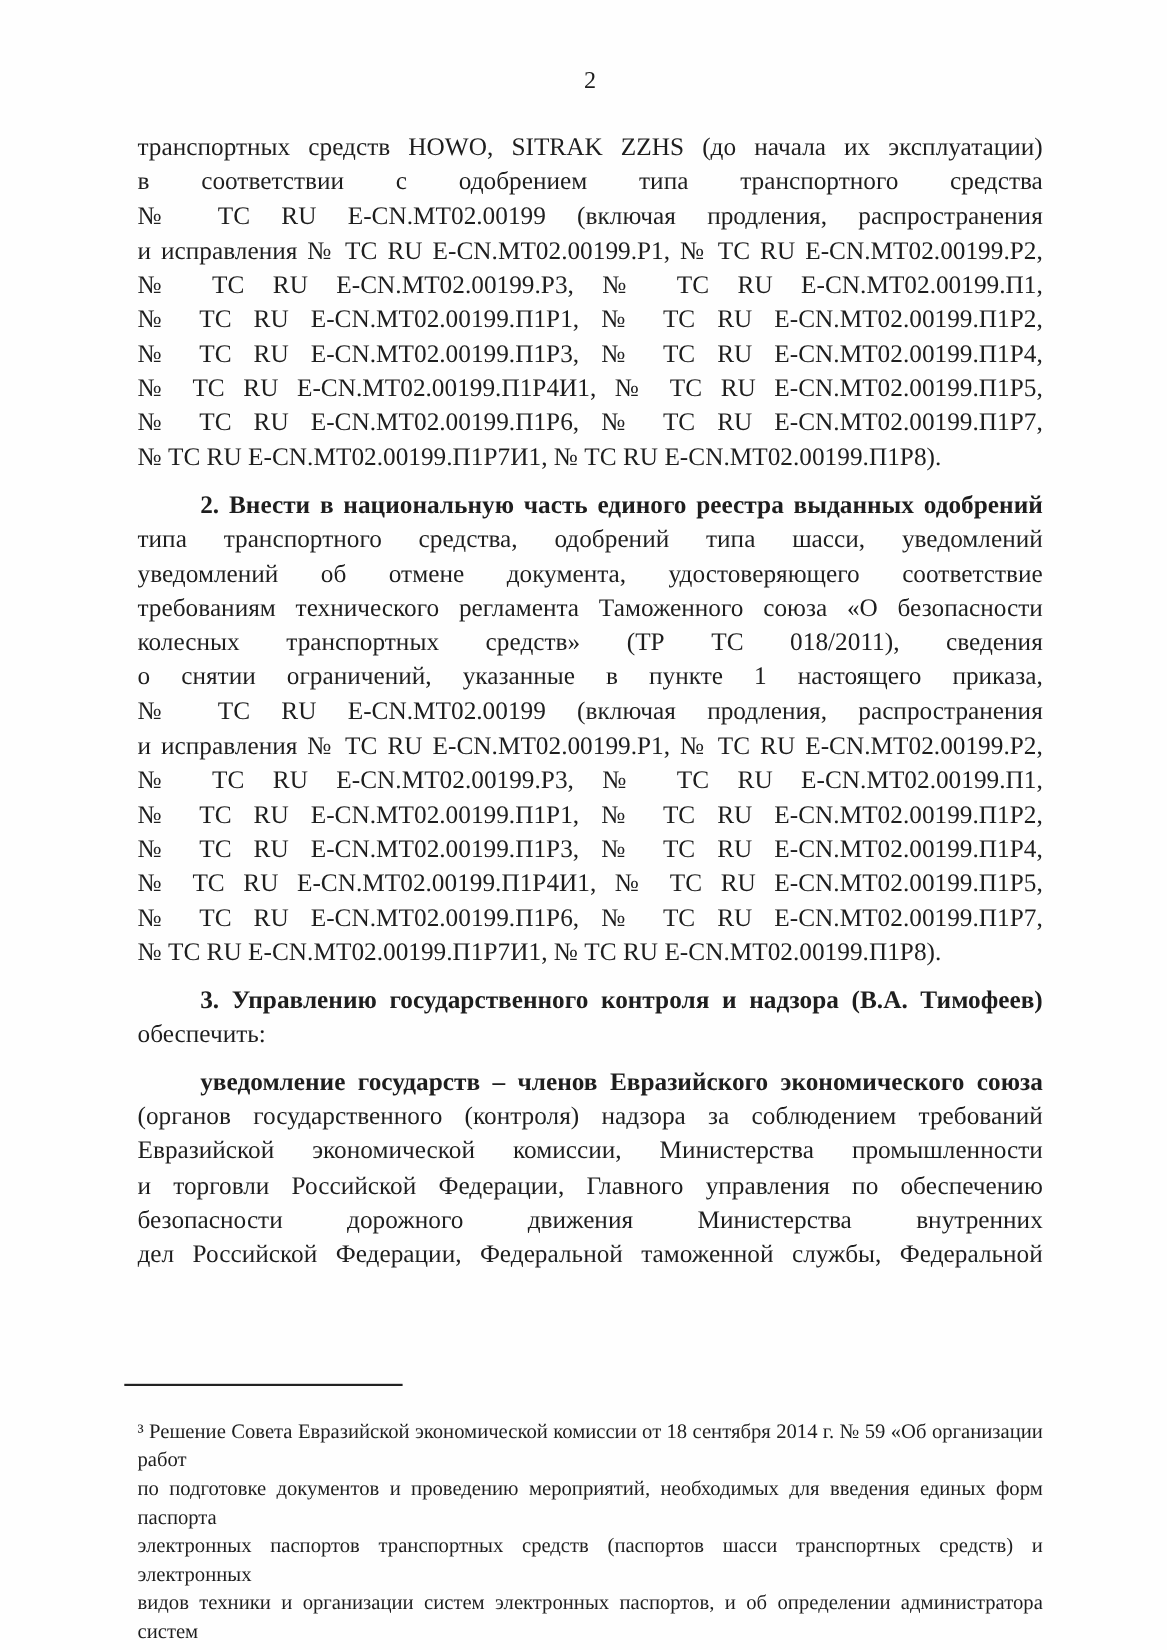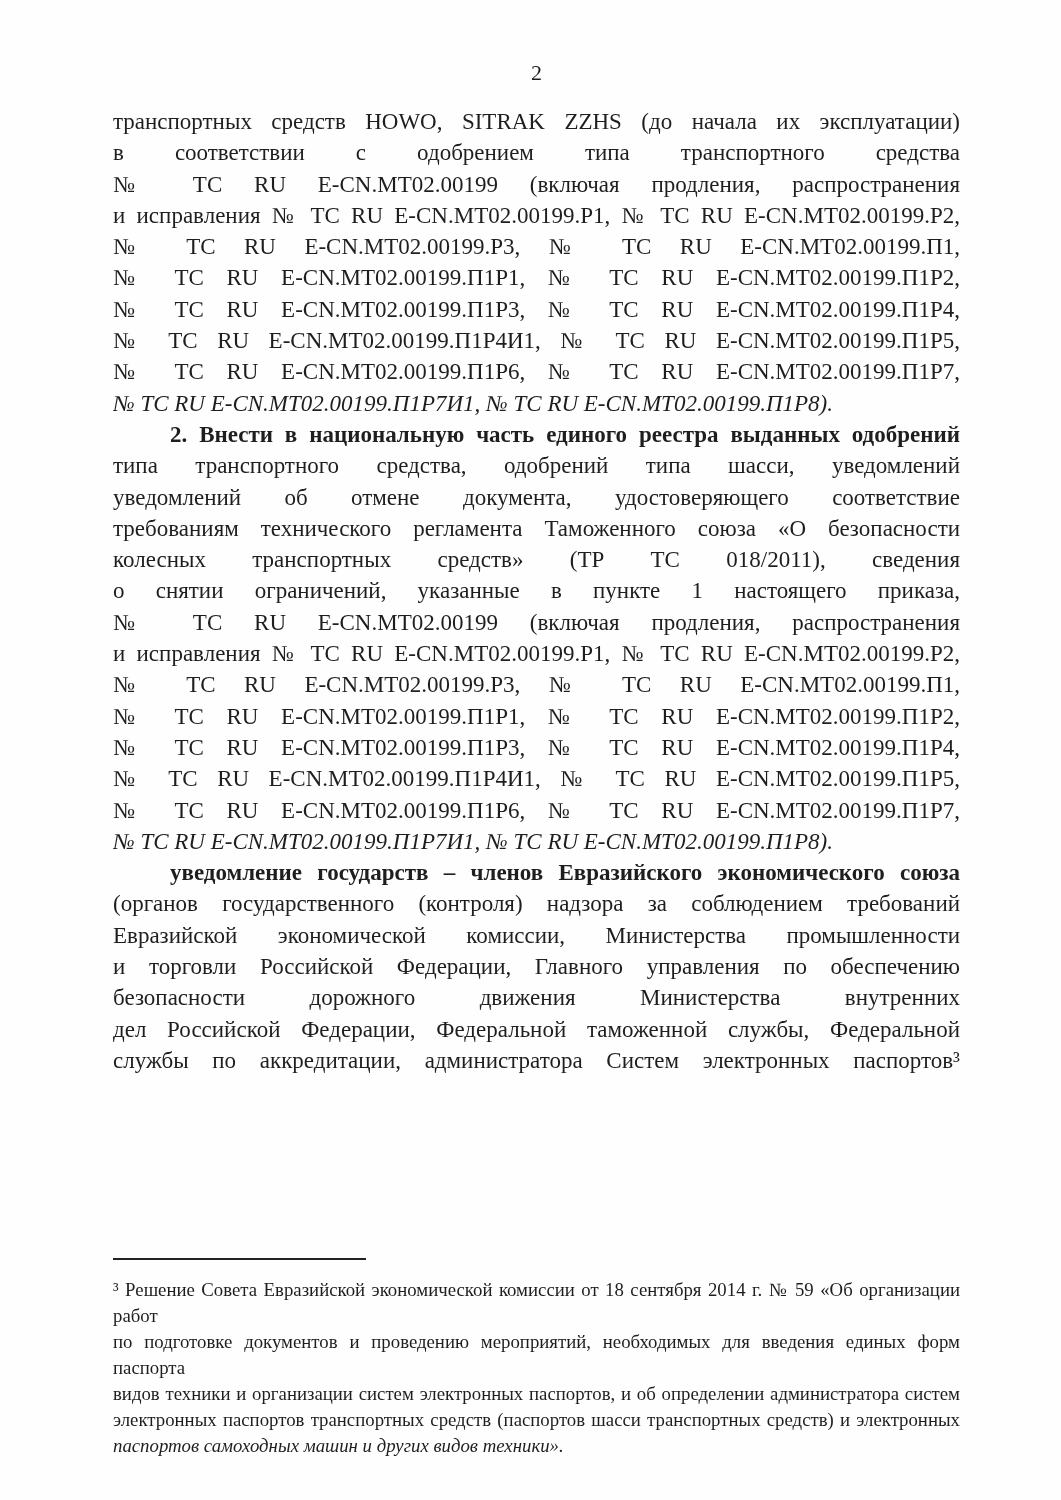"транспортных средств HOWO, SITRAK ZZHS" .para { margin: 0 -> 12px }
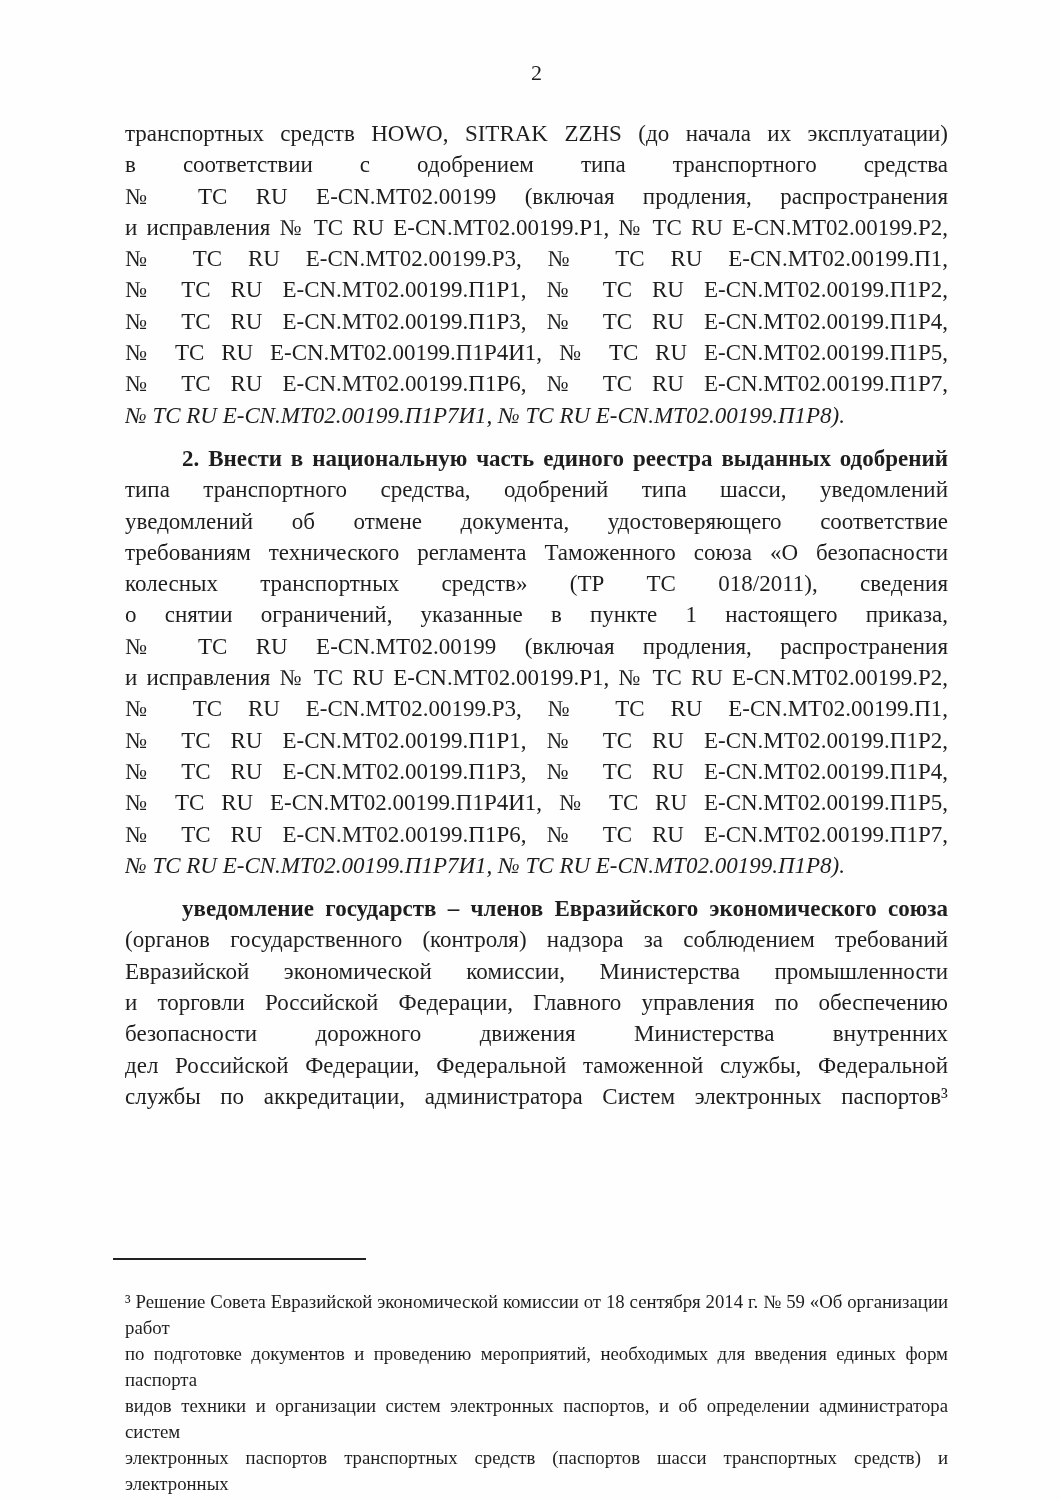"№ ТС RU Е-CN.МТ02.00199.П1Р7И1, №" .line.endline { font-style: italic -> none }
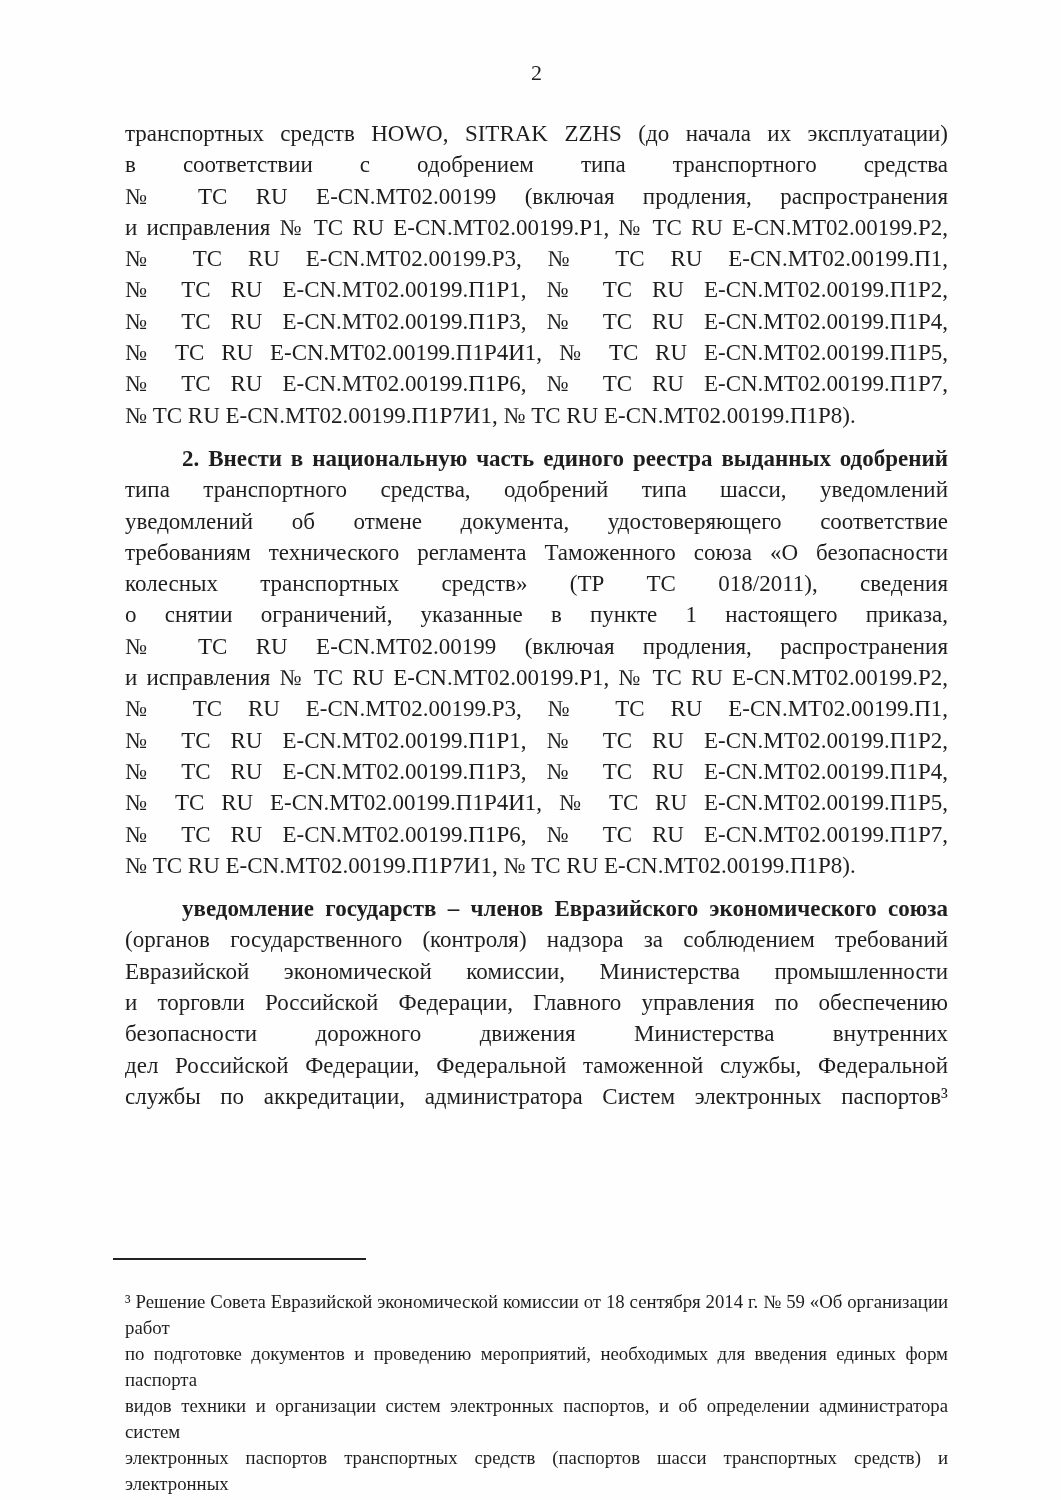"3. Управлению государственного контроля" div.para { html: none -> <div> <div>3.&nbsp;Управлению государственного контроля и надзора (В.А.&nbsp;Тимофеев)</div> <div>обеспечить:</div> </div> }
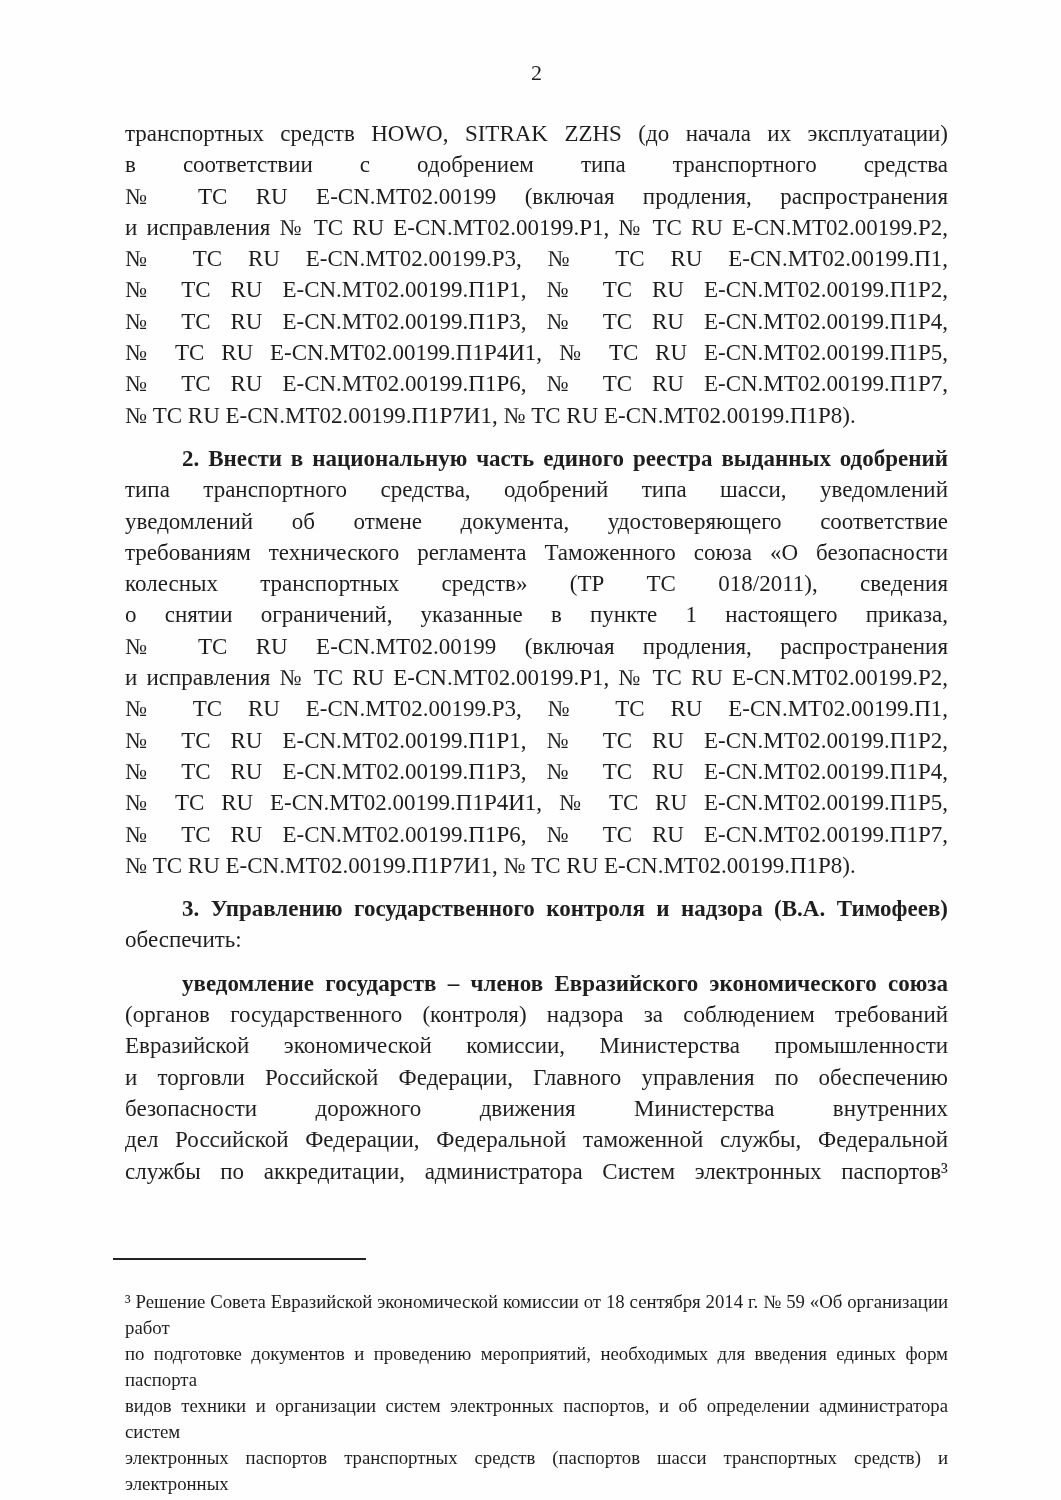"службы по аккредитации, администратора" div.line { html: <div>службы по аккредитации, администратора Систем электронных паспортов³</div> -> none }
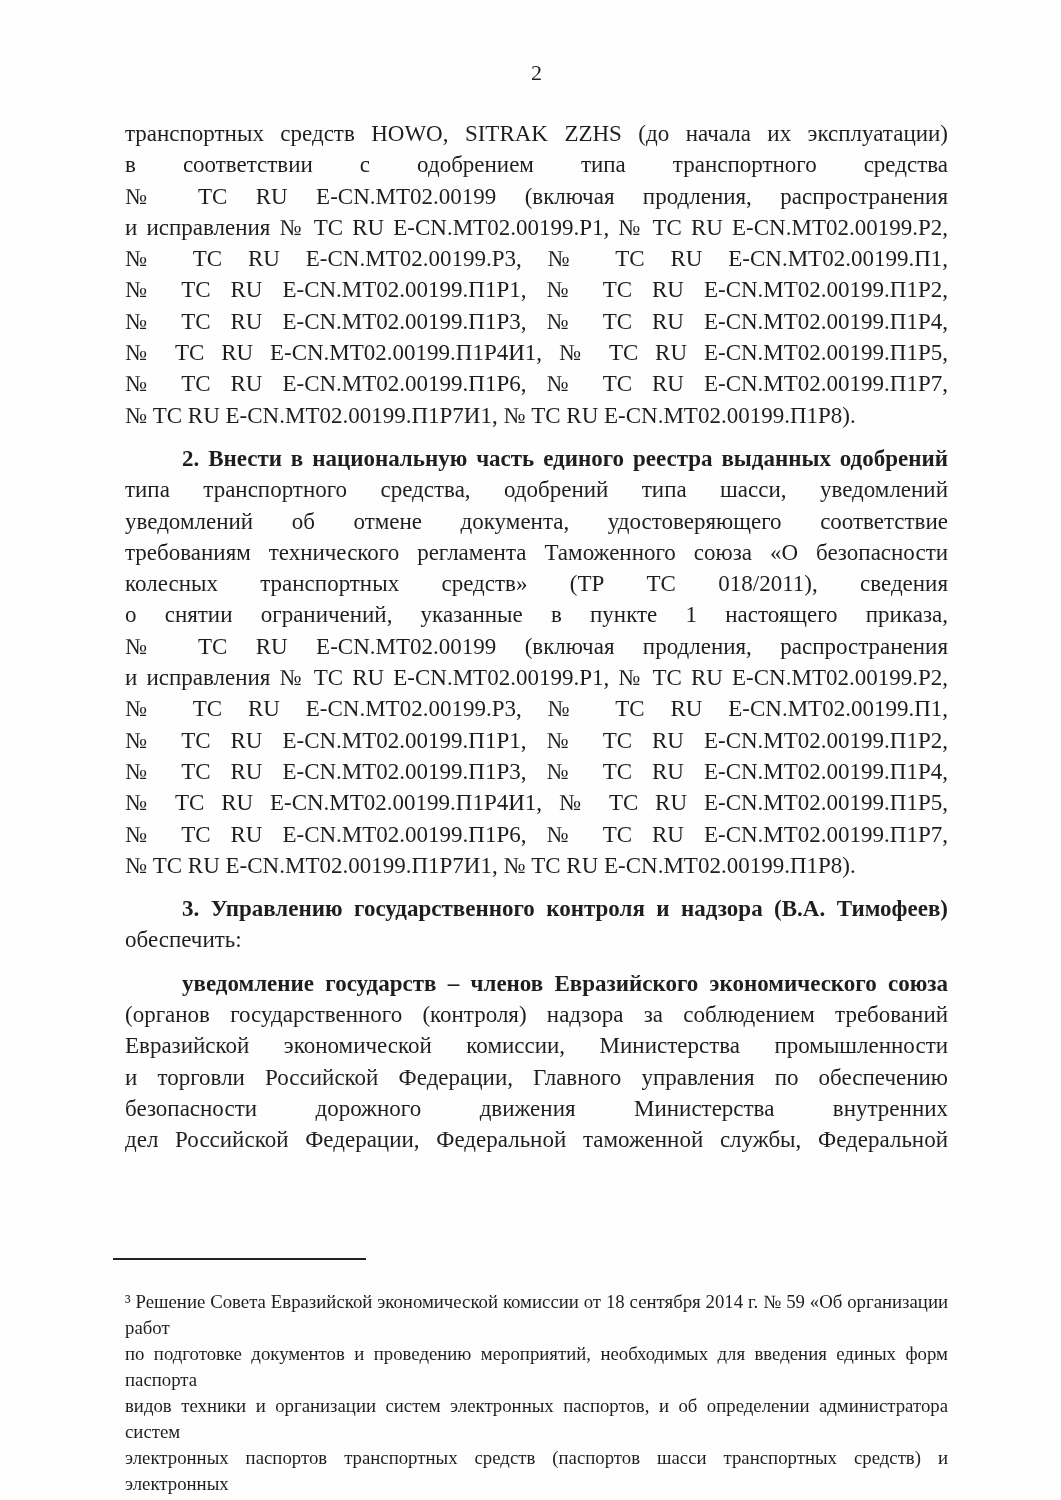"видов техники и организации систем" div.line { order: before "электронных паспортов транспортных" -> after "электронных паспортов транспортных" }
